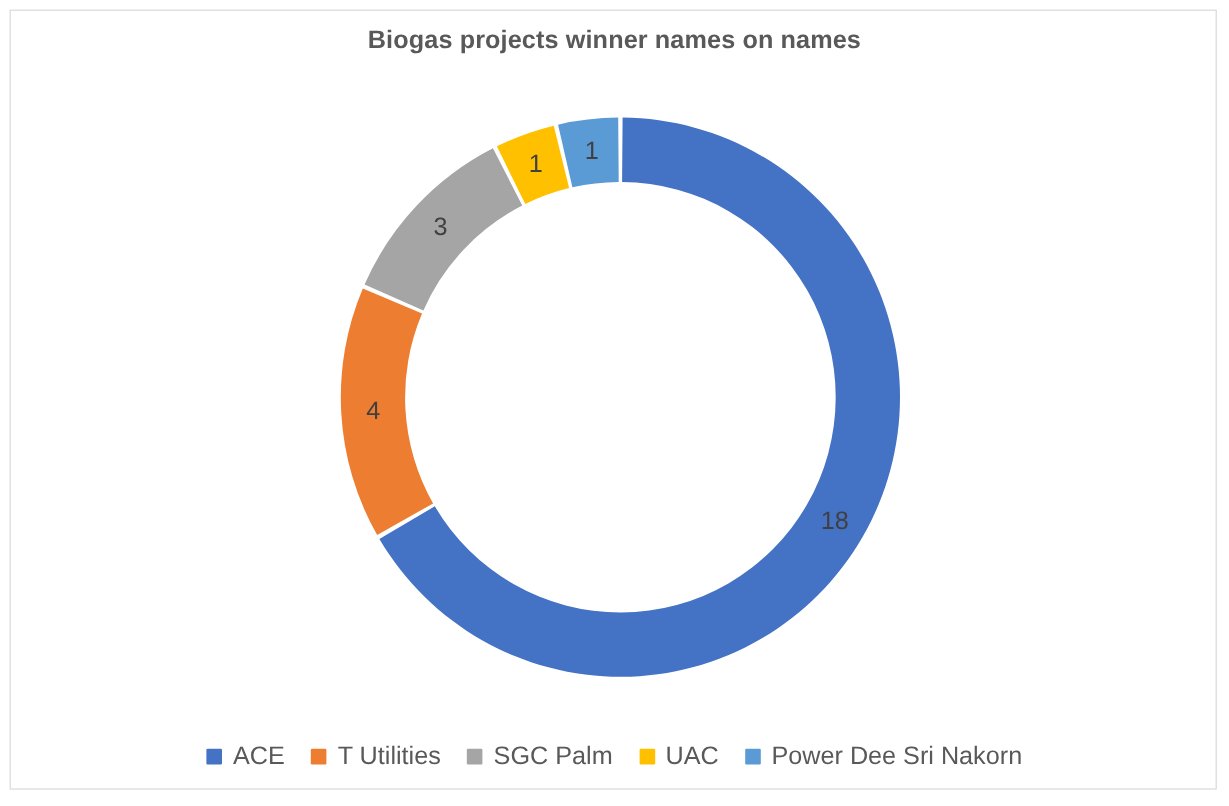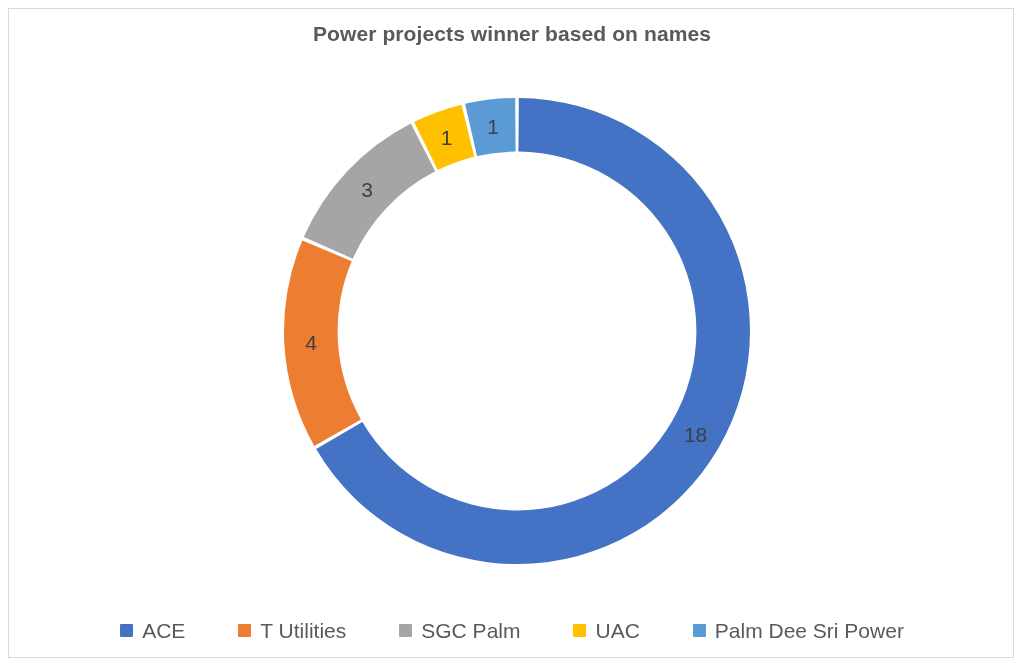"Power projects winner based on" div { text: Power projects winner based -> Biogas projects winner names }
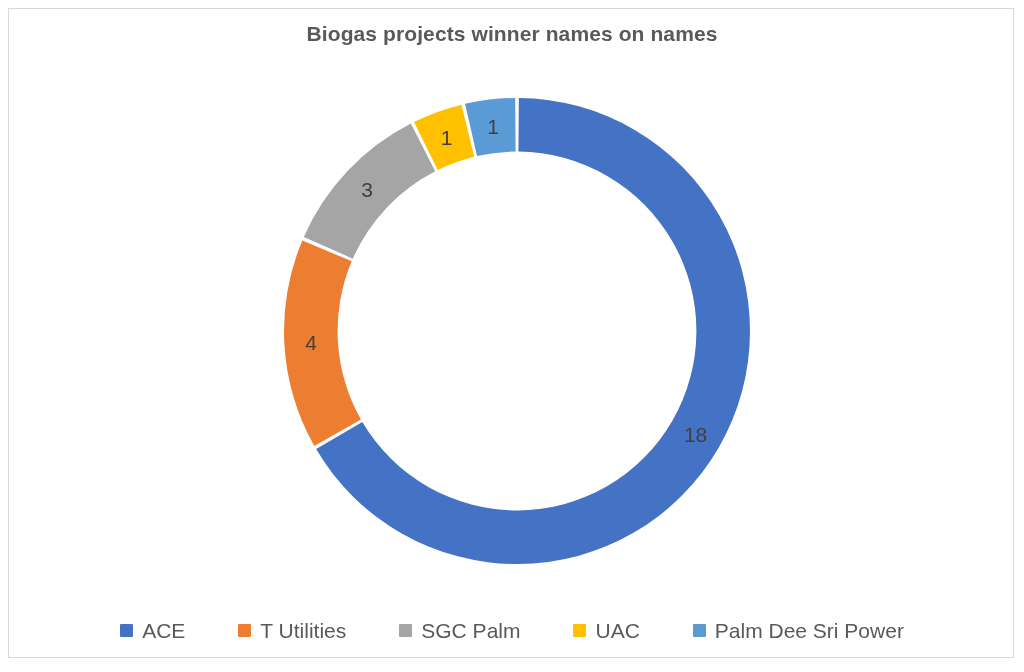"ACE" #legend { gap: 53px -> 22px }
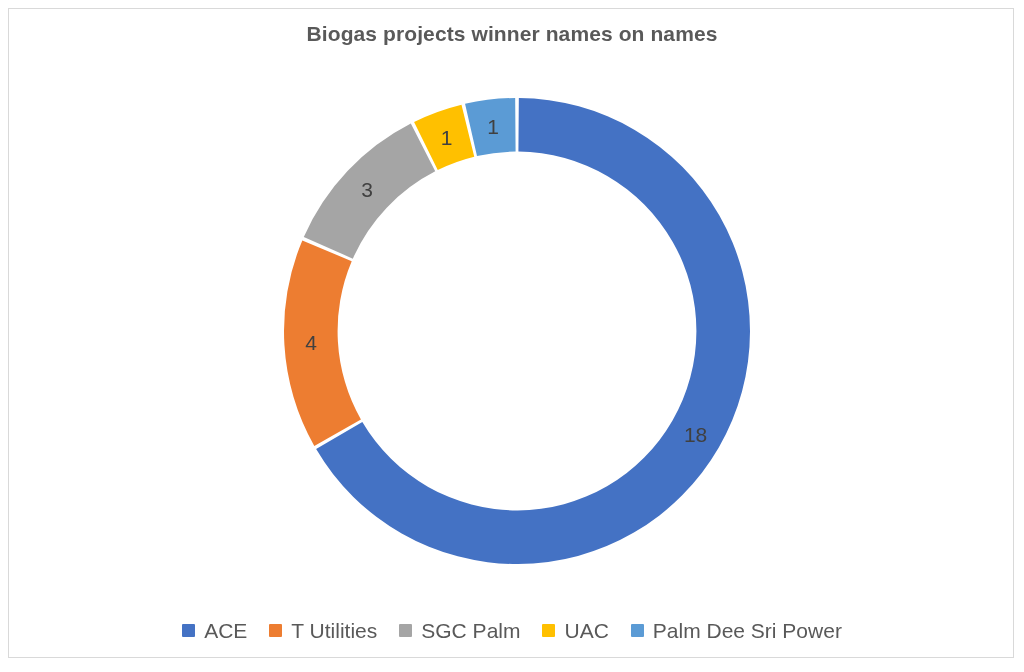"Palm Dee Sri Power" span.legend-label { text: Palm Dee Sri Power -> Power Dee Sri Nakorn }
